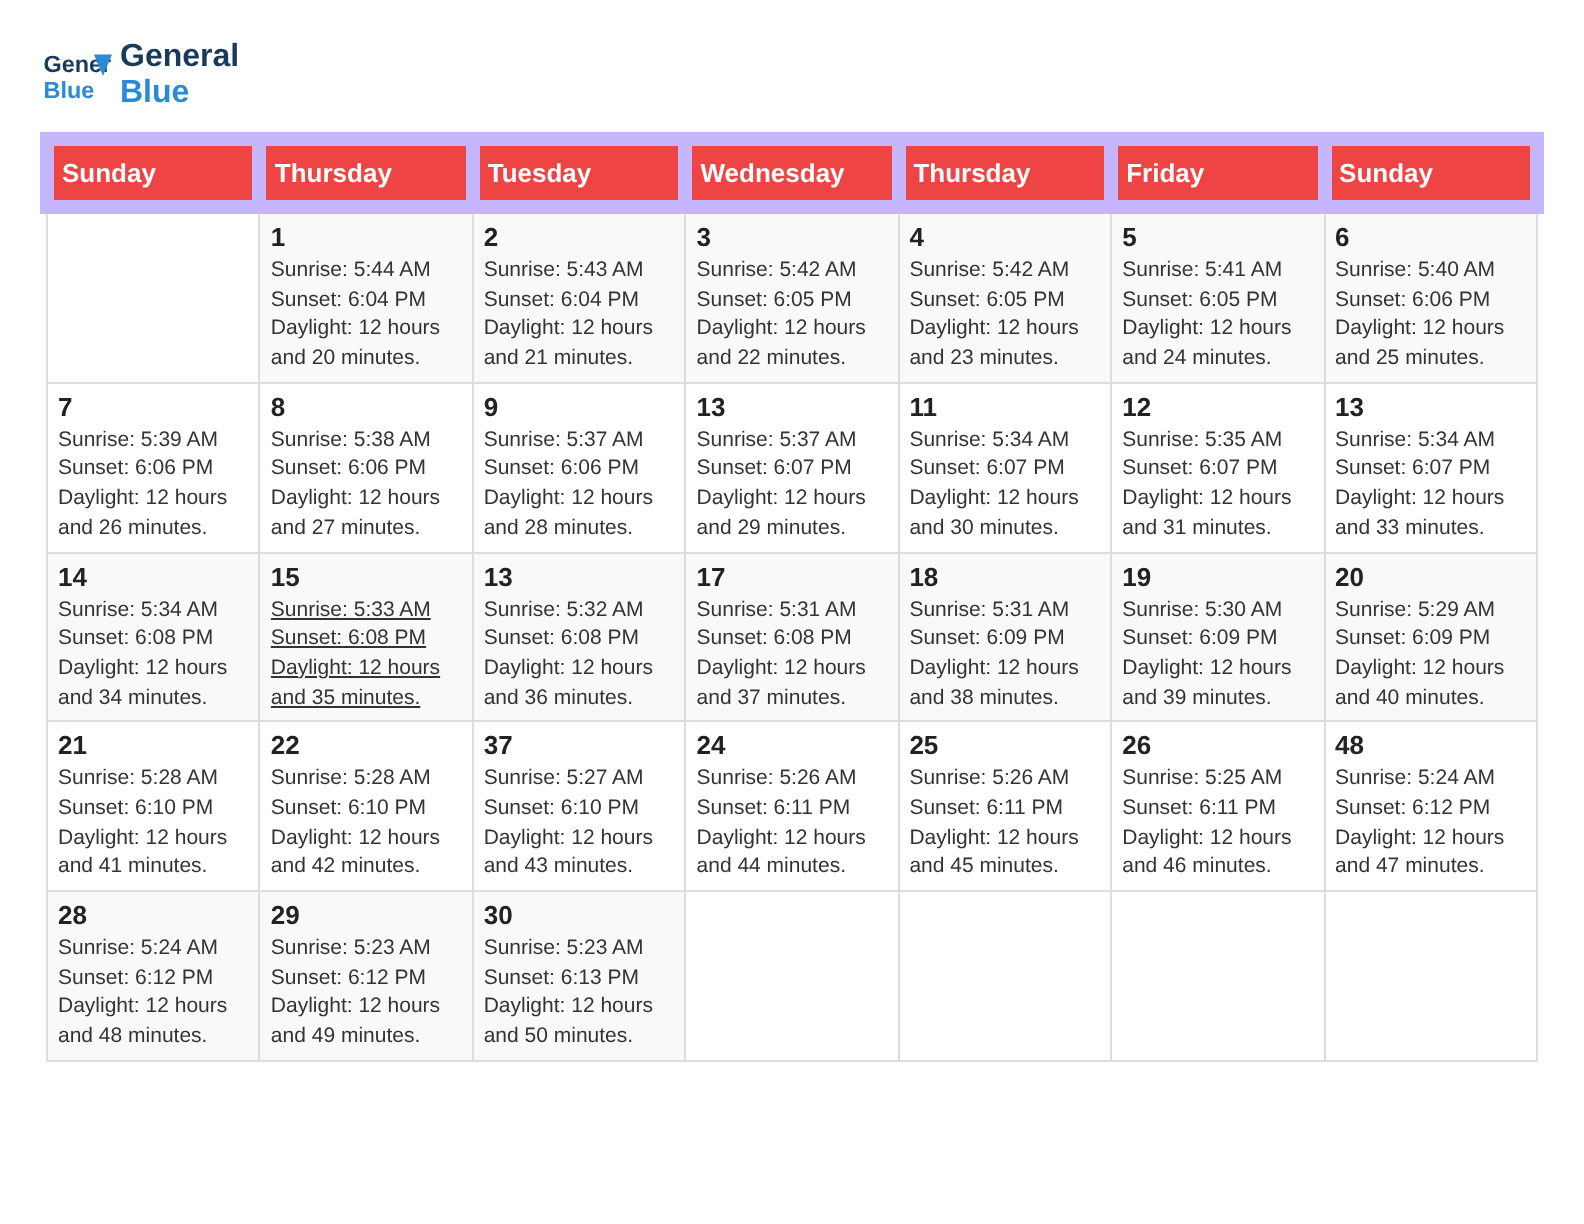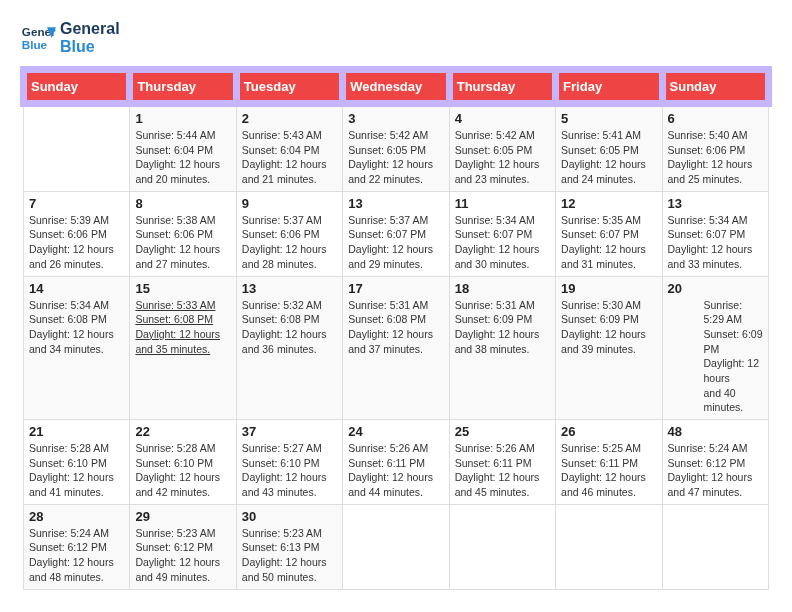"Sunrise: 5:29 AM" div.day-info { margin-left: 36px -> none }
